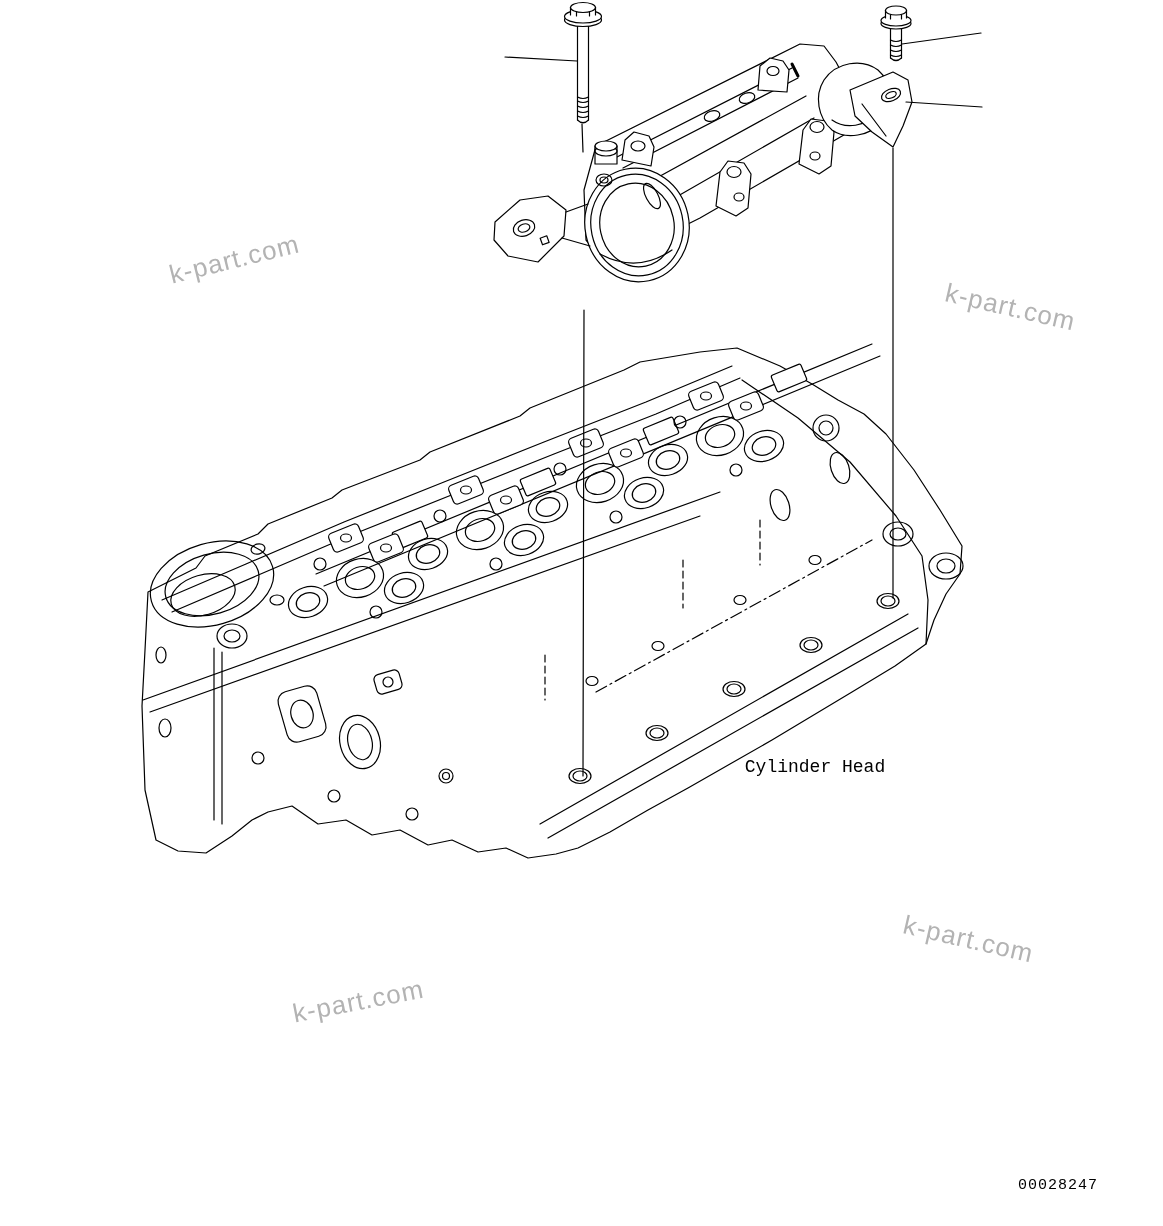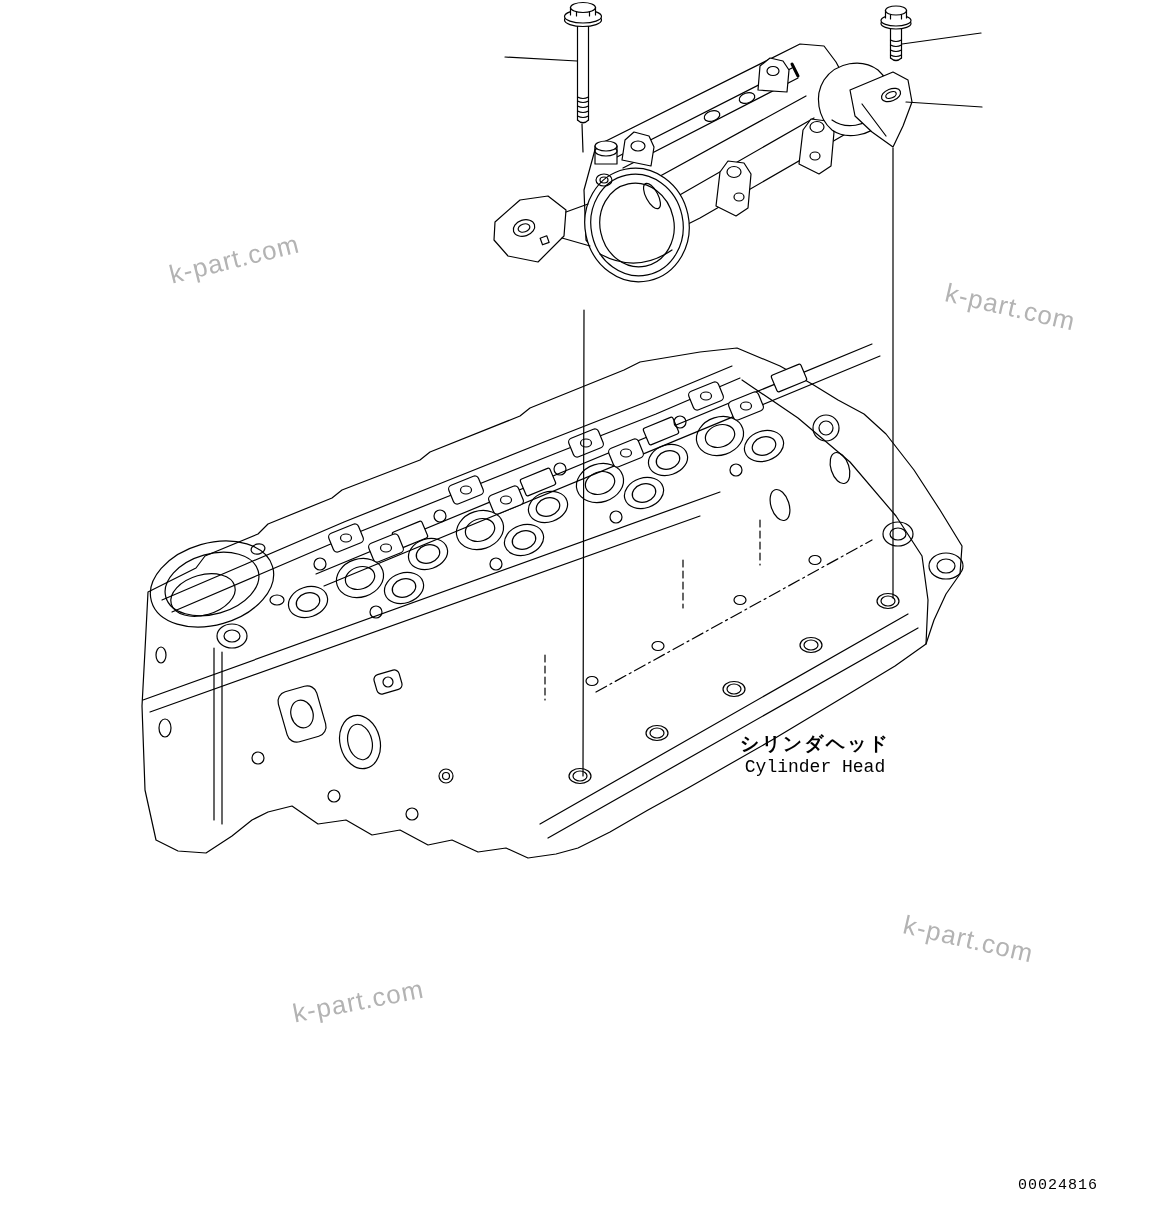"シリンダヘッド" div.label-ja { html: <div>シリンダヘッド</div> -> none }
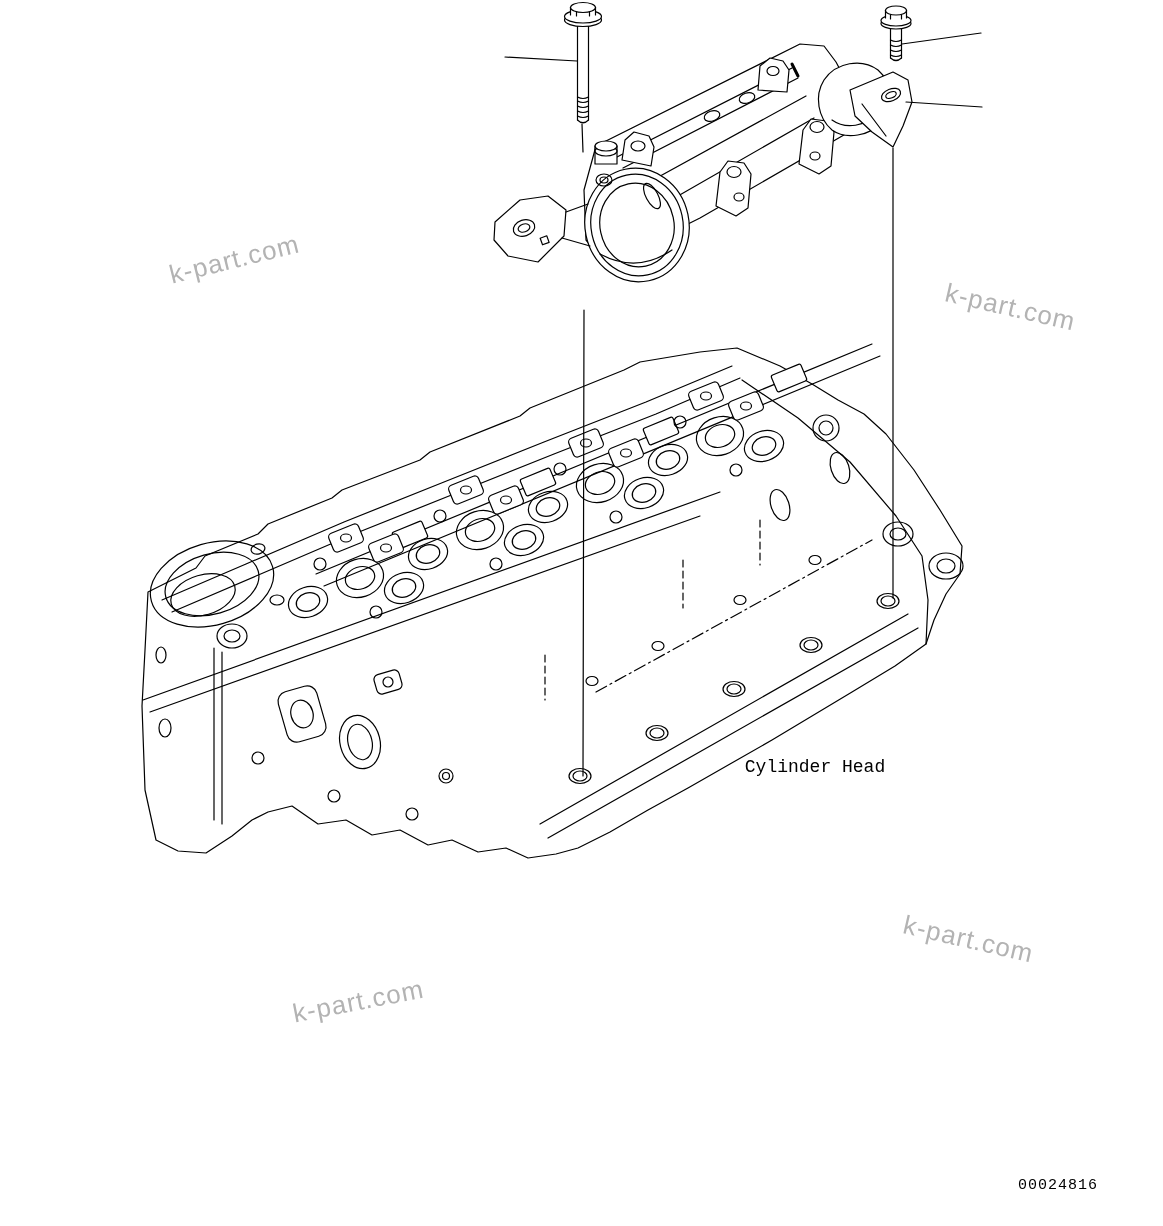"00024816" div.fig-num { text: 00024816 -> 00028247 }
